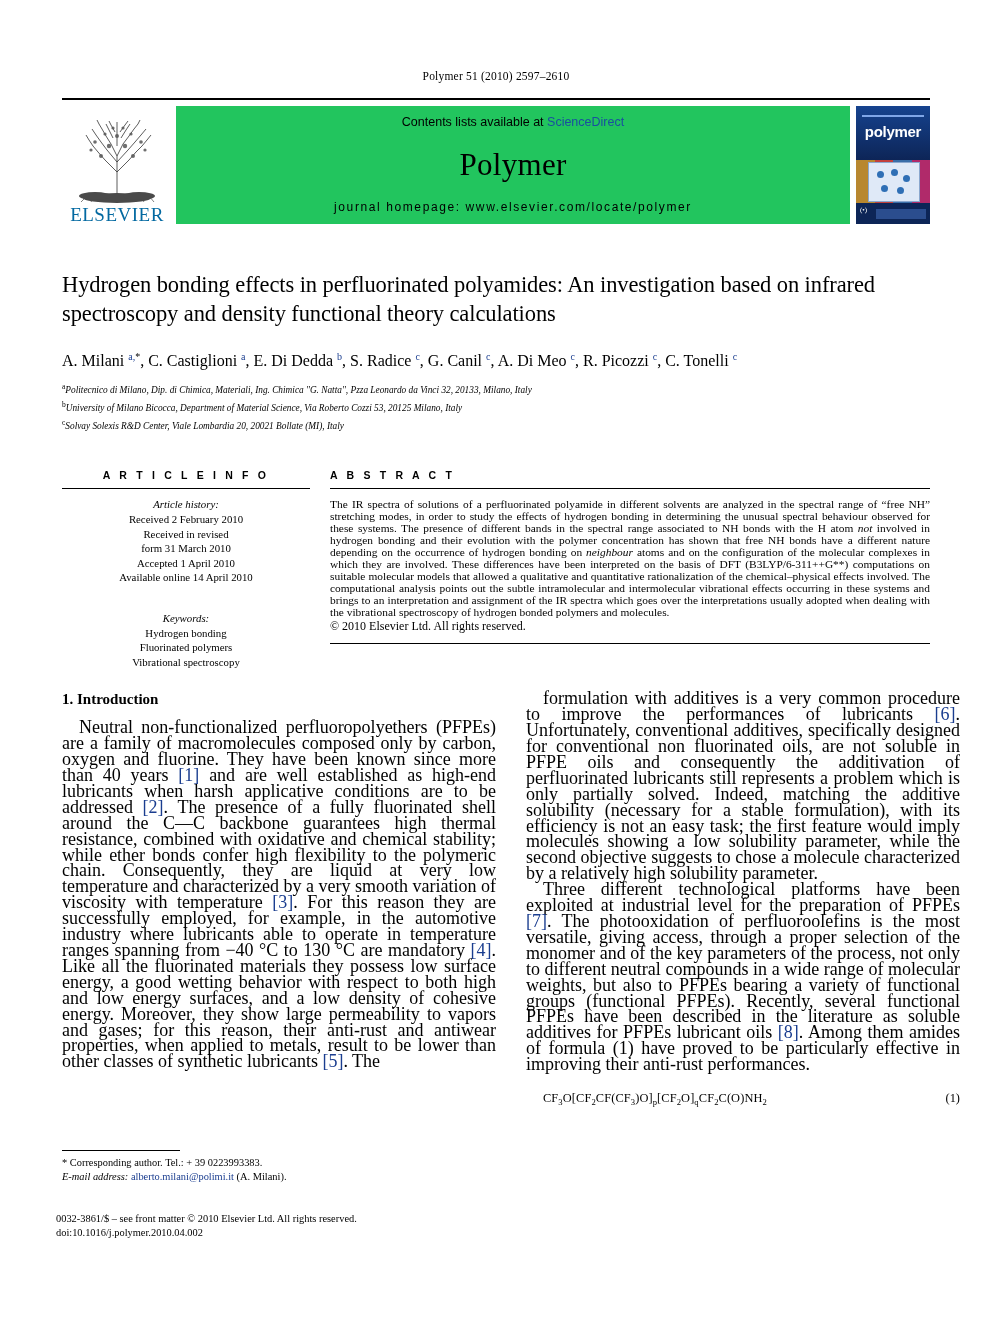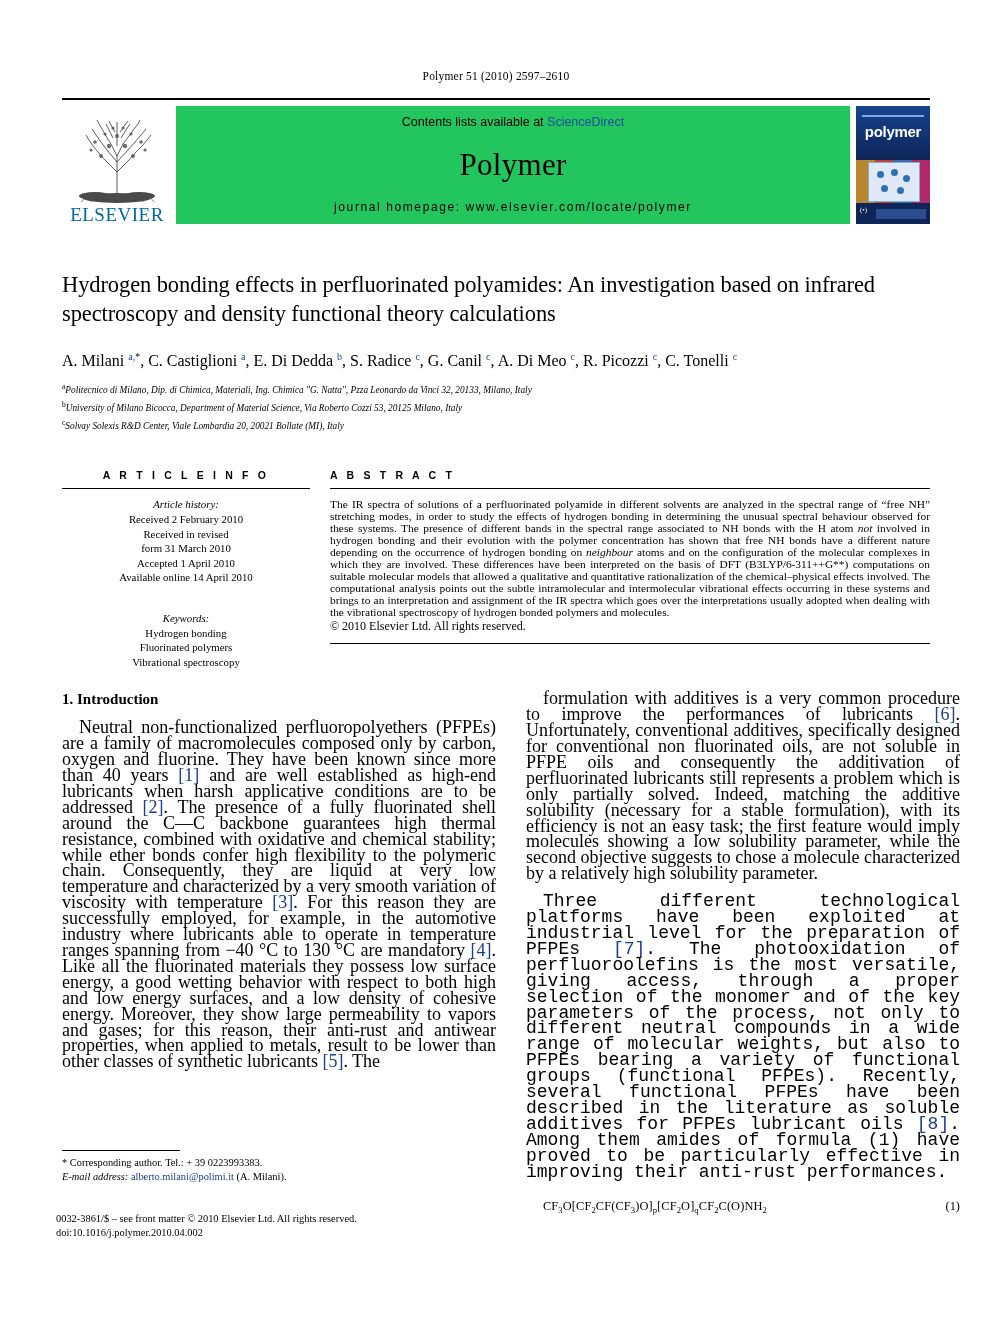"Three different technological platforms" .para + .para { font-family: Liberation Mono, monospace -> none; margin-top: 12px -> 0 }
